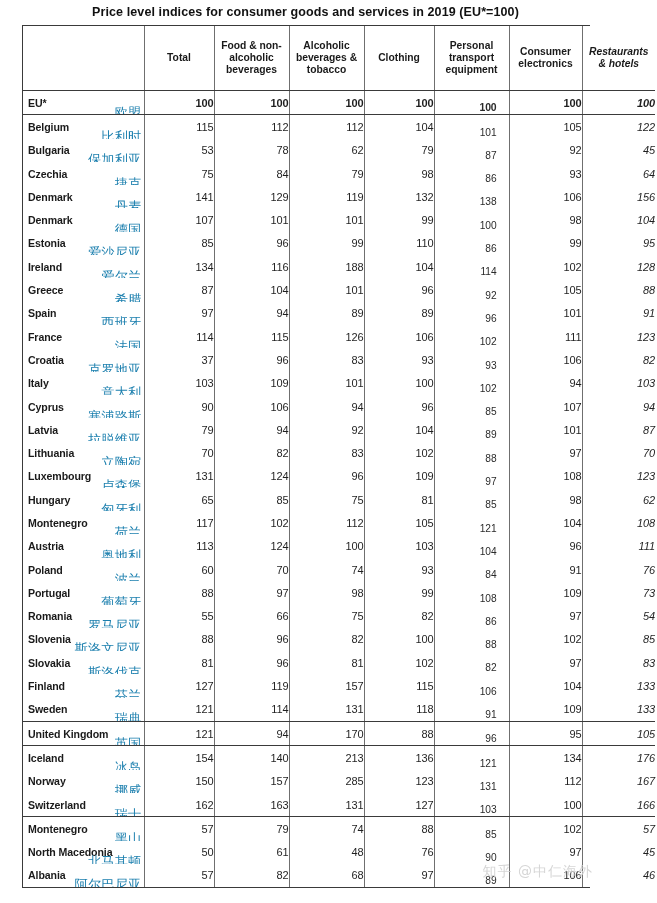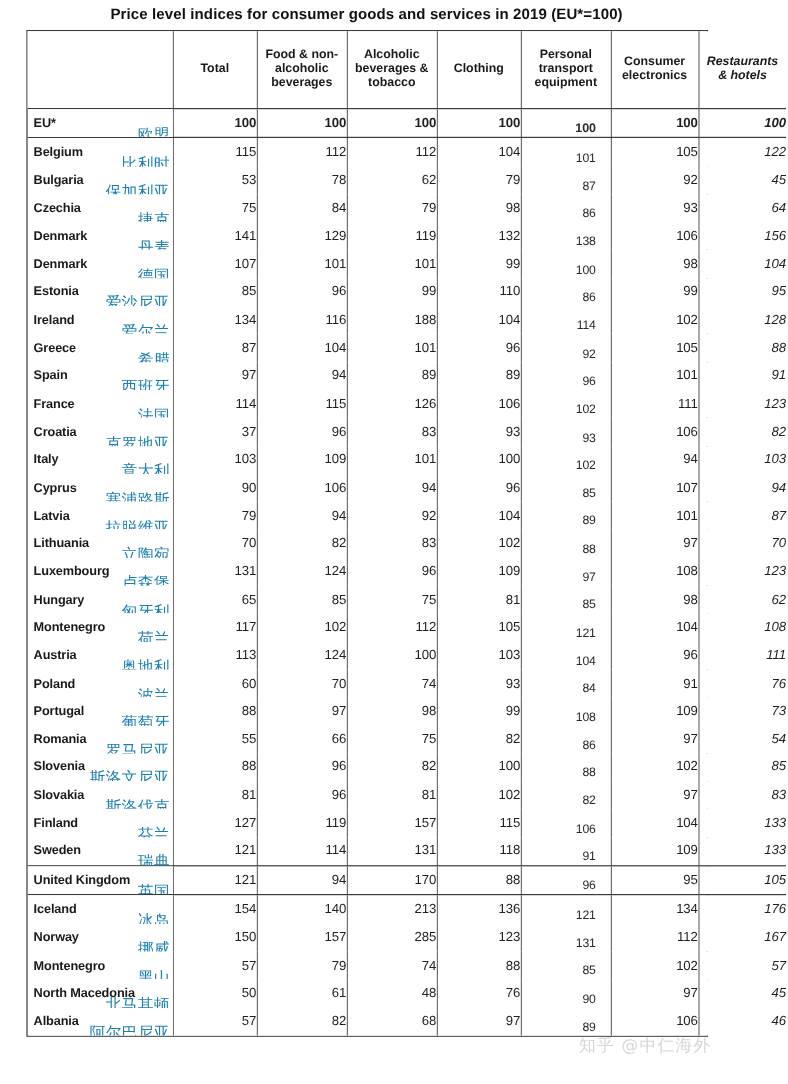"Switzerland" tr.sep-below { html: none -> <tr> <td> <span>Switzerland</span> <span>瑞士</span> </td> <td>162</td> <td>163</td> <td>131</td> <td>127</td> <td>103</td> <td>100</td> <td>166</td> </tr> }
